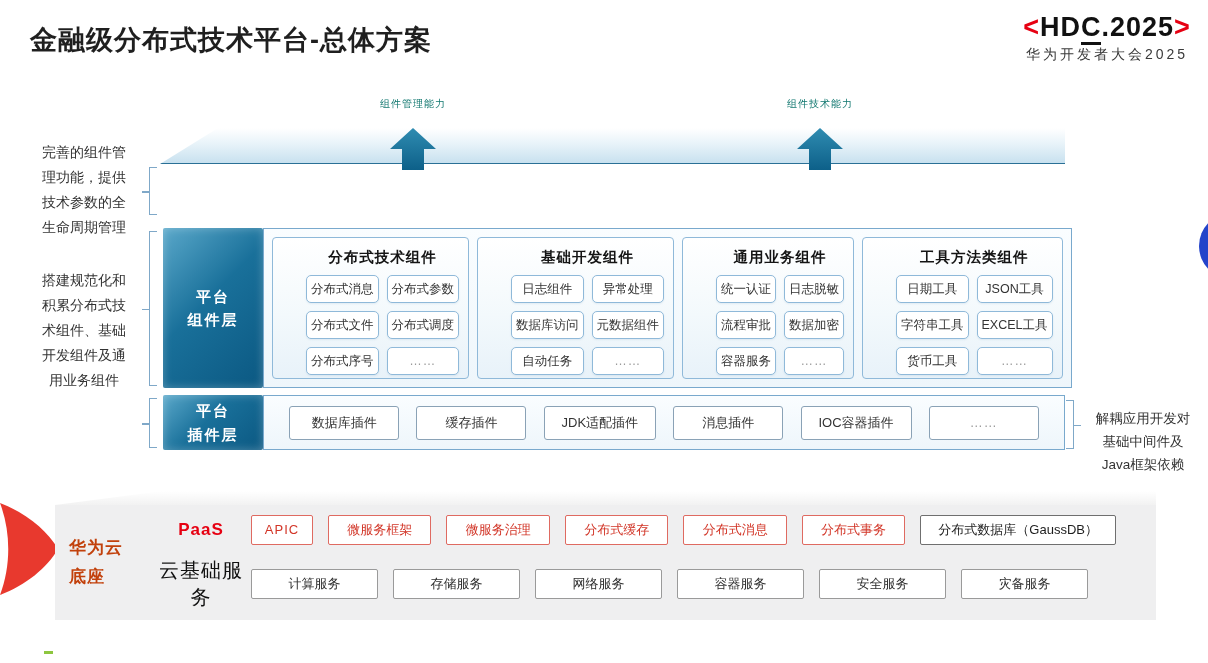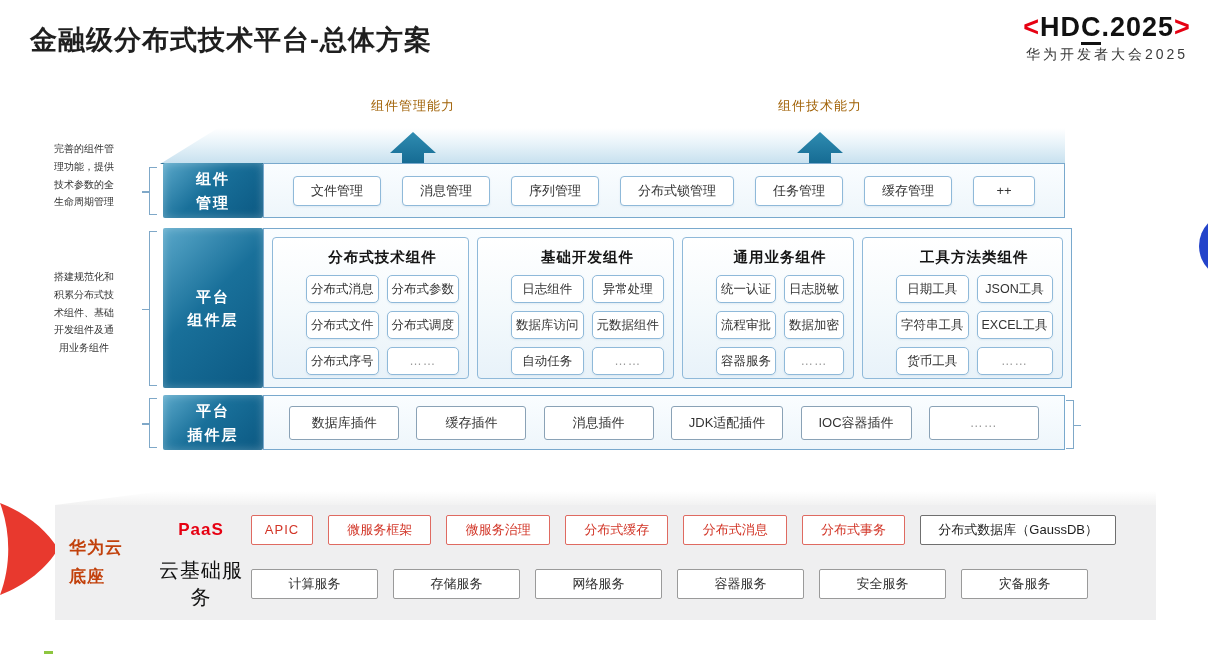"组件管理能力" .cap-label { color: #a16207 -> #0f766e; font-size: 13px -> 10px }
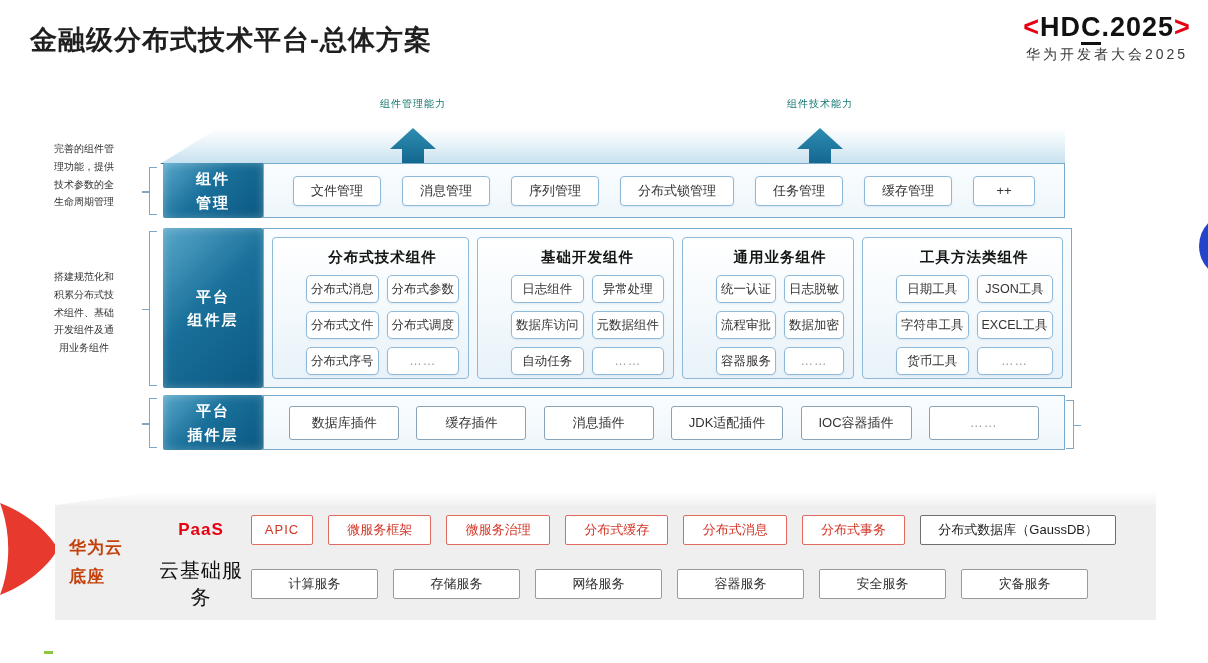"完善的组件管" .note { font-size: 10px -> 14px }
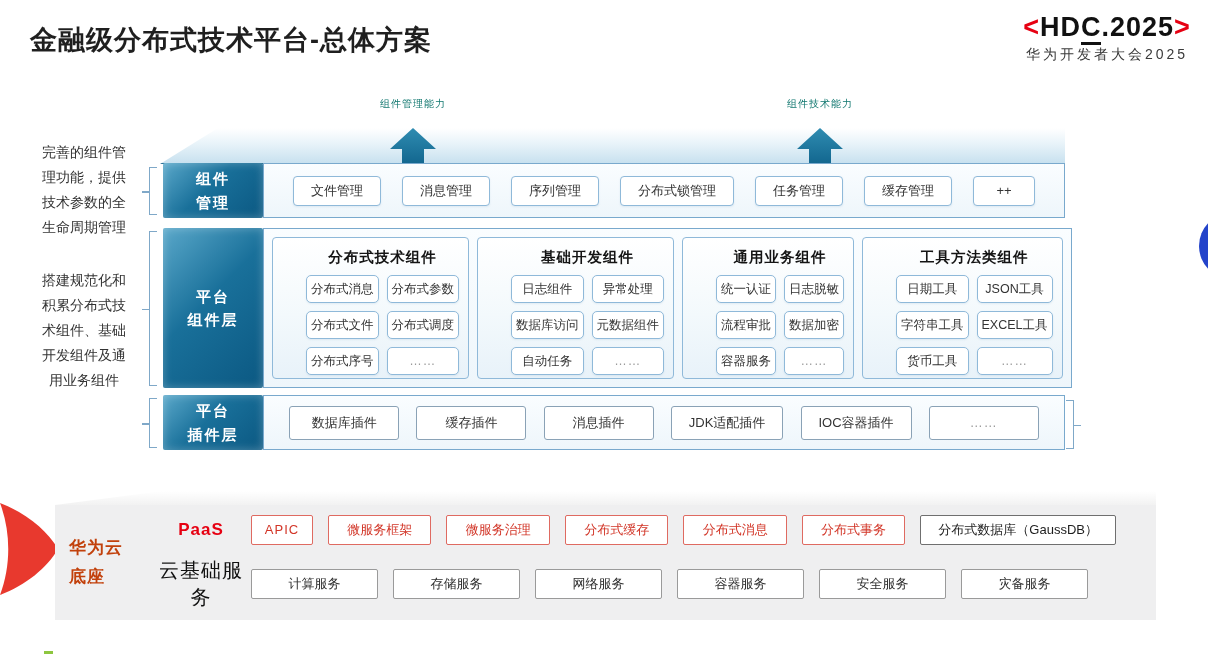"组件" div.row { html: <div> <div>组件 管理</div> <div> <div>文件管理</div> <div>消息管理</div> <div>序列管理</div> <div>分布式锁管理</div> <div>任务管理</div> <div>缓存管理</div> <div>++</div> </div> </div> -> none }
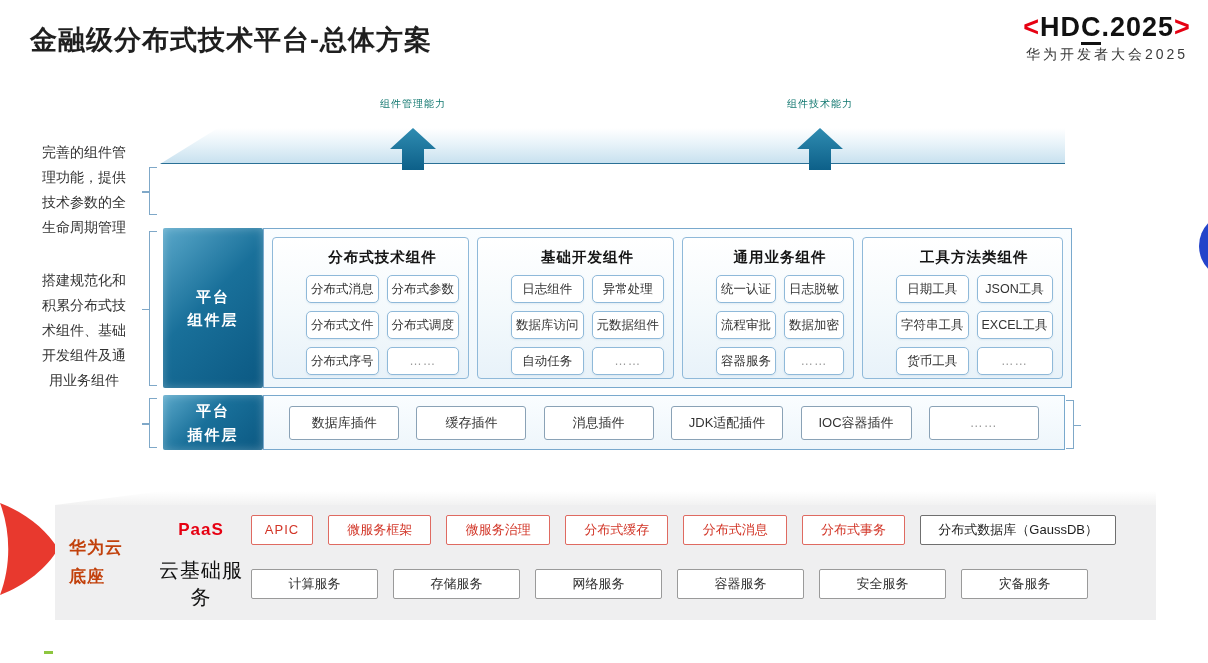"消息插件" div.chip { order: before "JDK适配插件" -> after "JDK适配插件" }
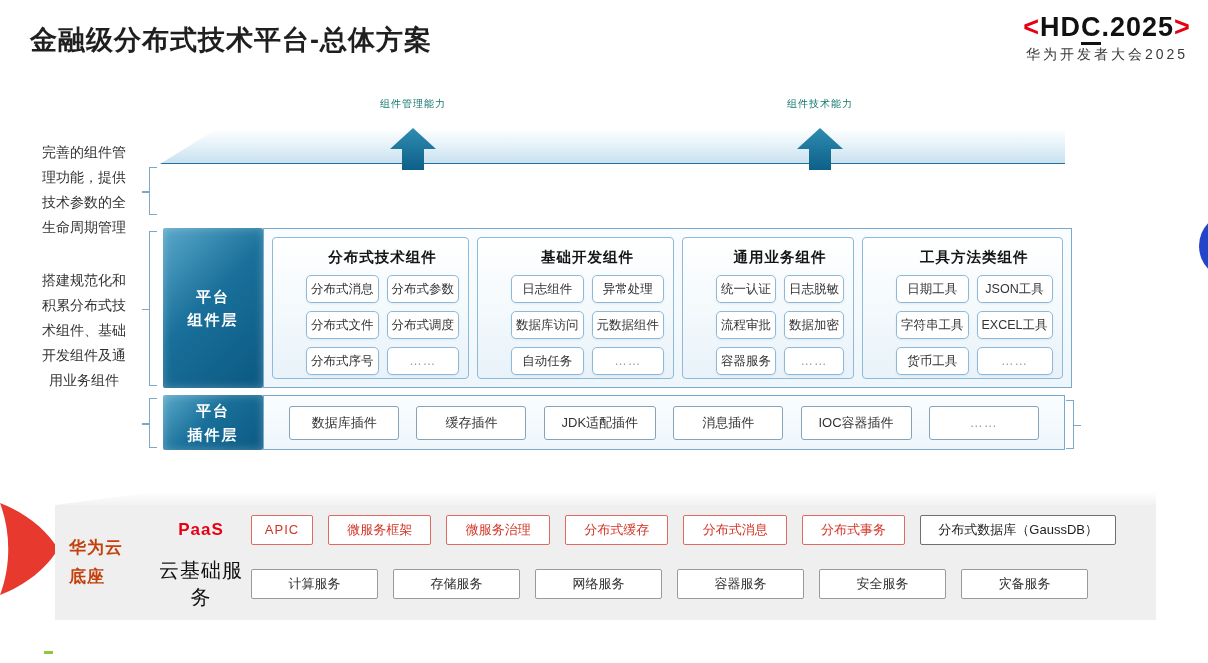"解耦应用开发对" div.note { html: none -> <div>解耦应用开发对 基础中间件及 Java框架依赖</div> }
